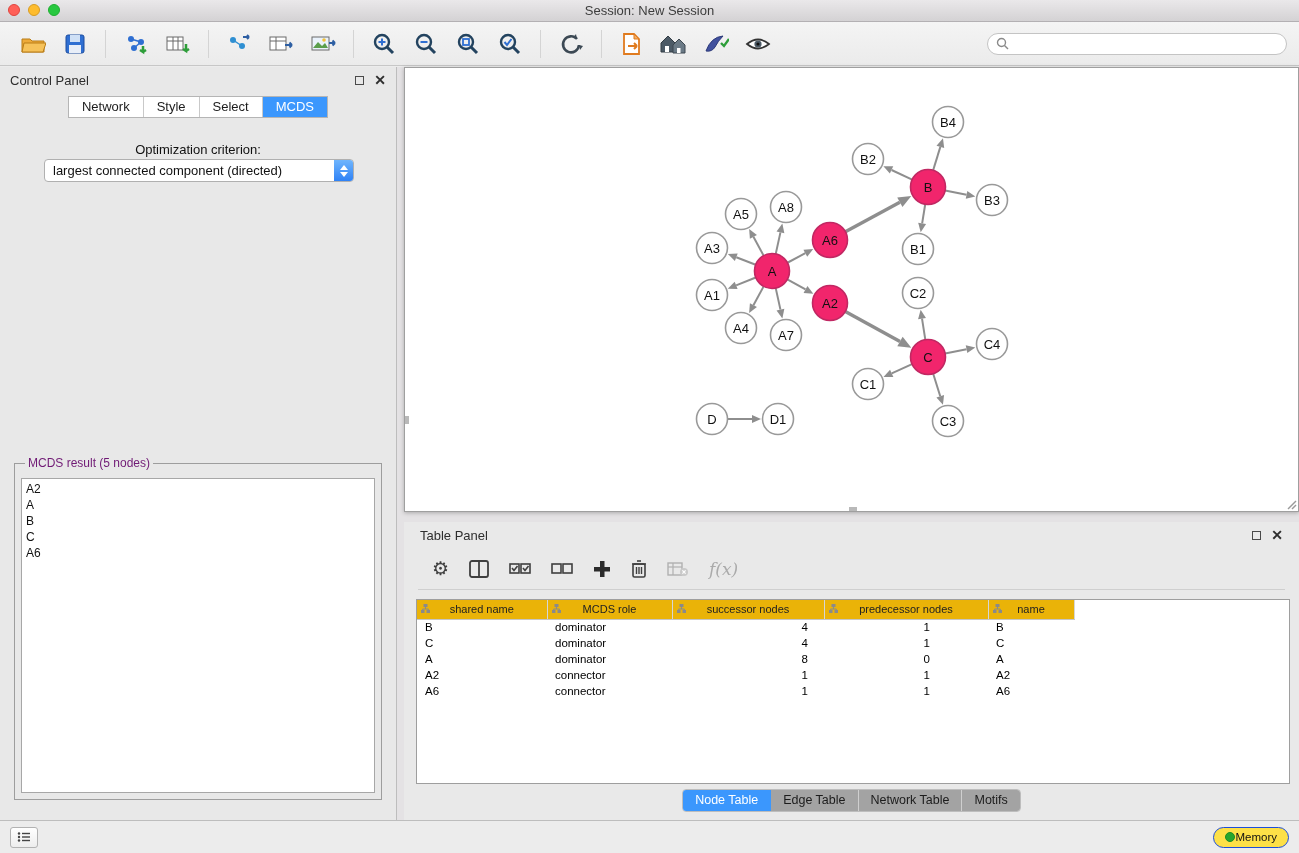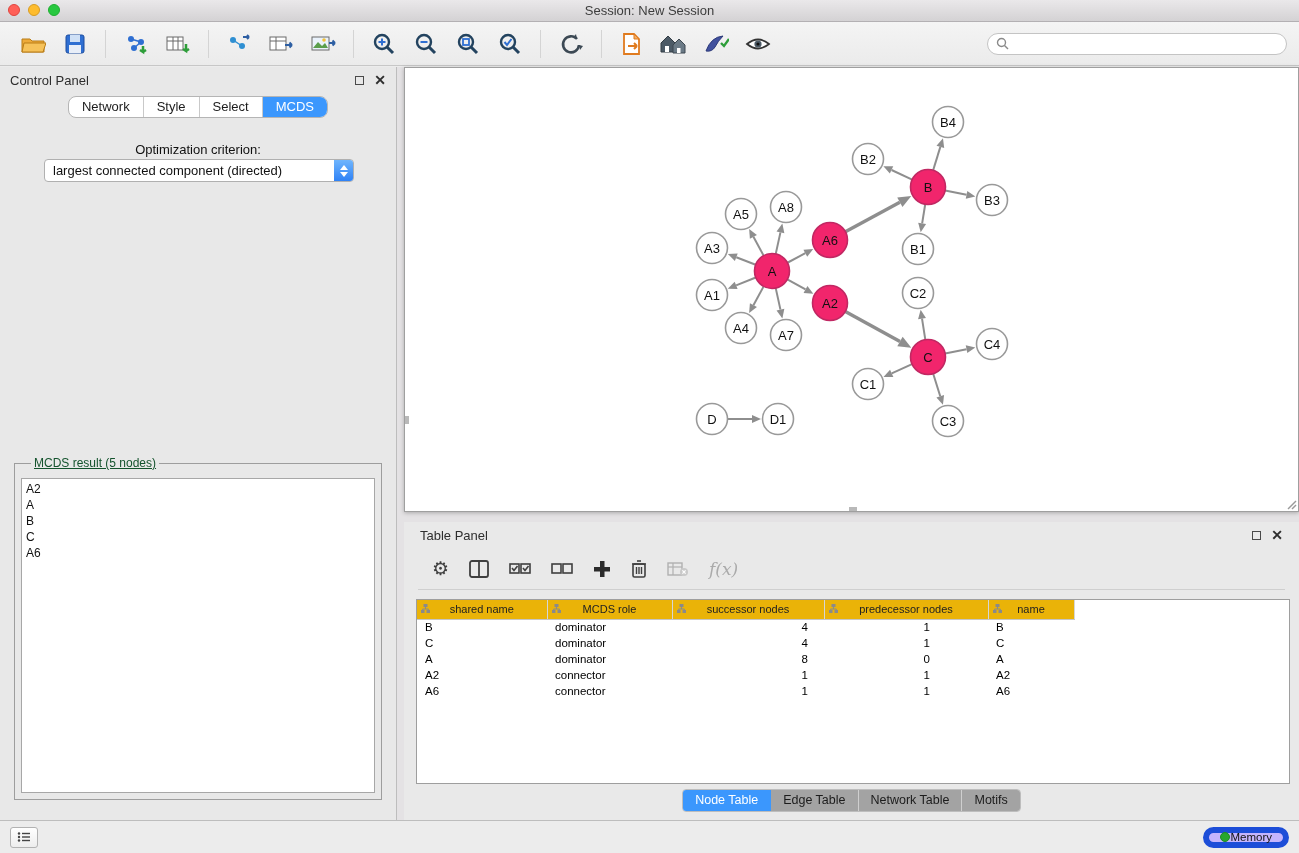"Network" .tabbar { border-radius: 8px -> 0 }
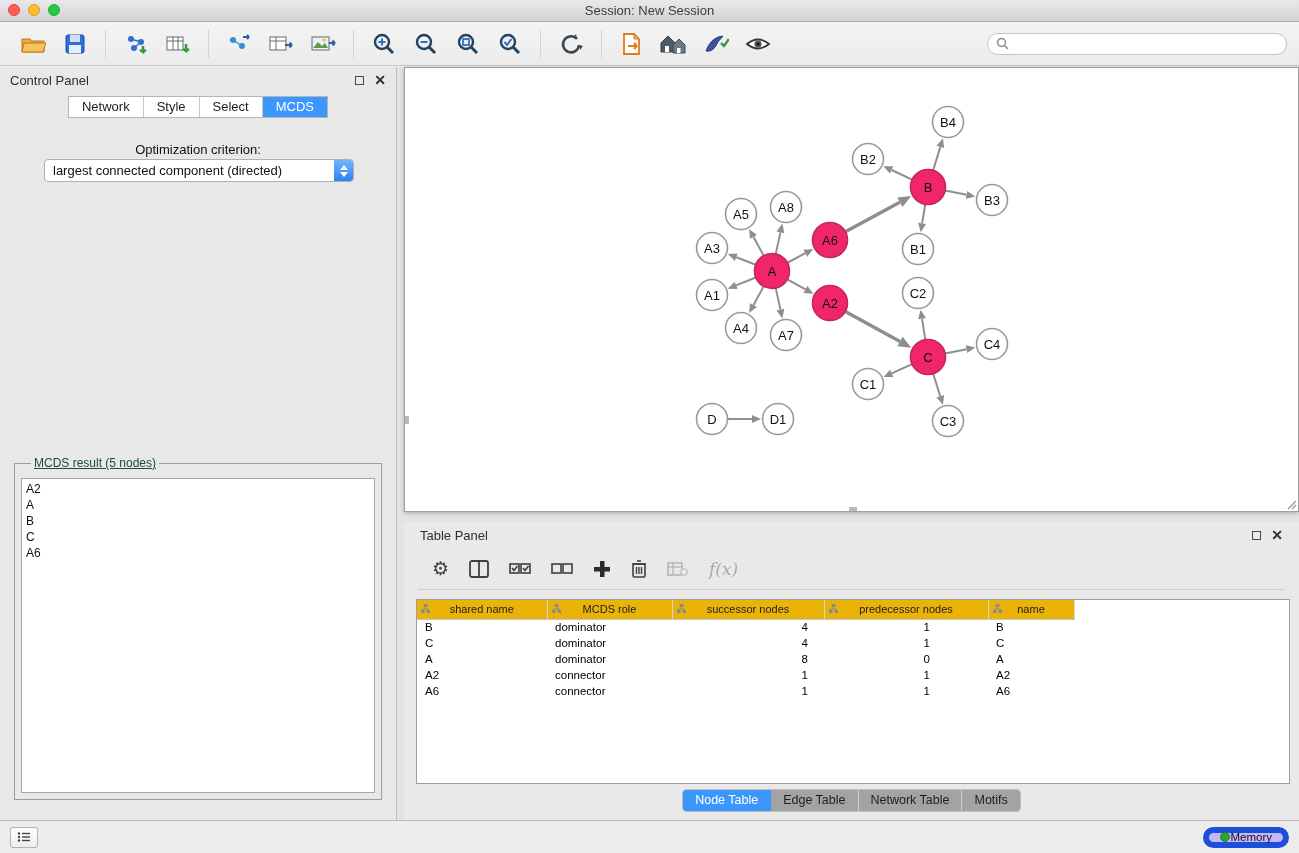"MCDS result (5 nodes)" .result-fieldset legend { color: #14532d -> #701a75; margin-left: 10px -> 4px; text-decoration: underline -> none }
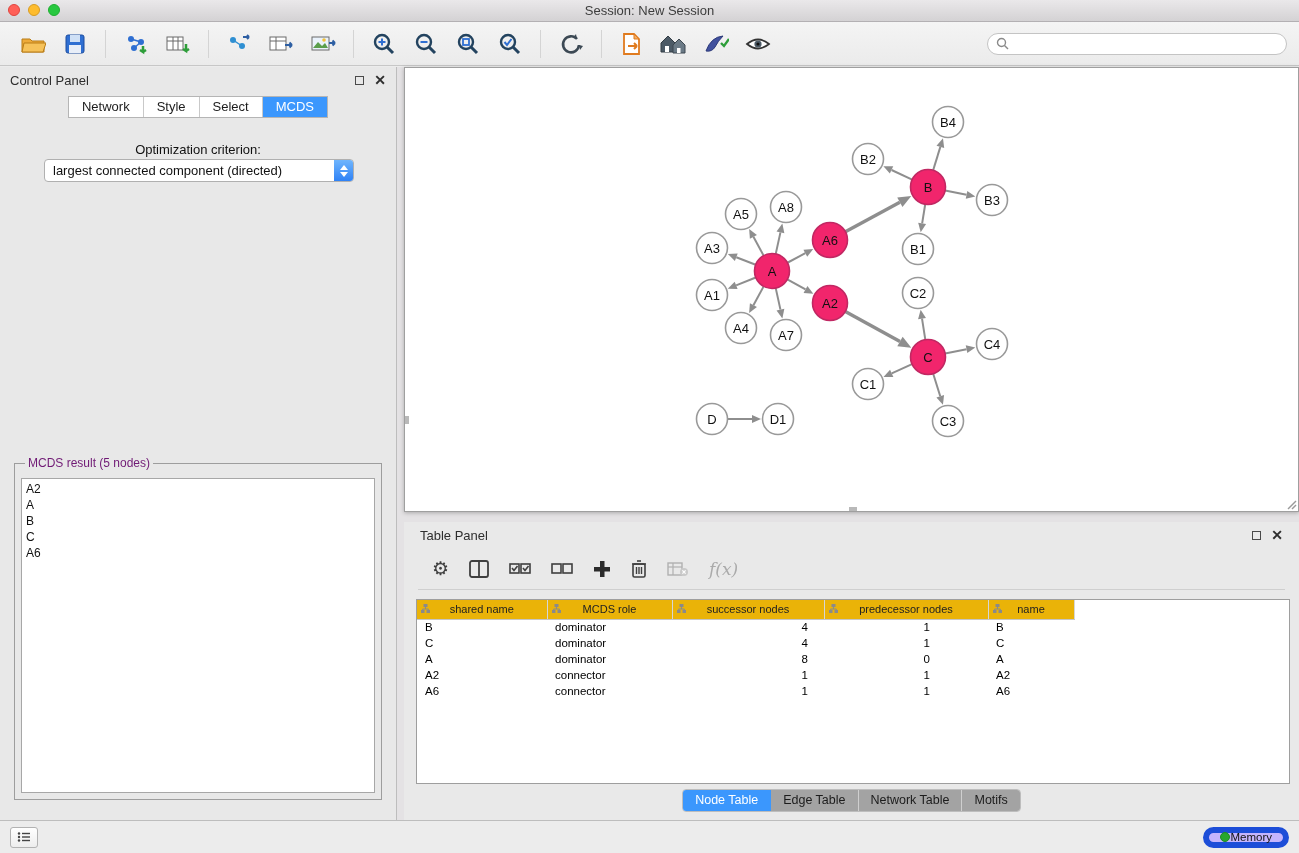"Memory" .memory-btn { background: #c4b5fd -> #fde047; border: 6px solid #1d4ed8 -> 1px solid #1d4ed8 }
